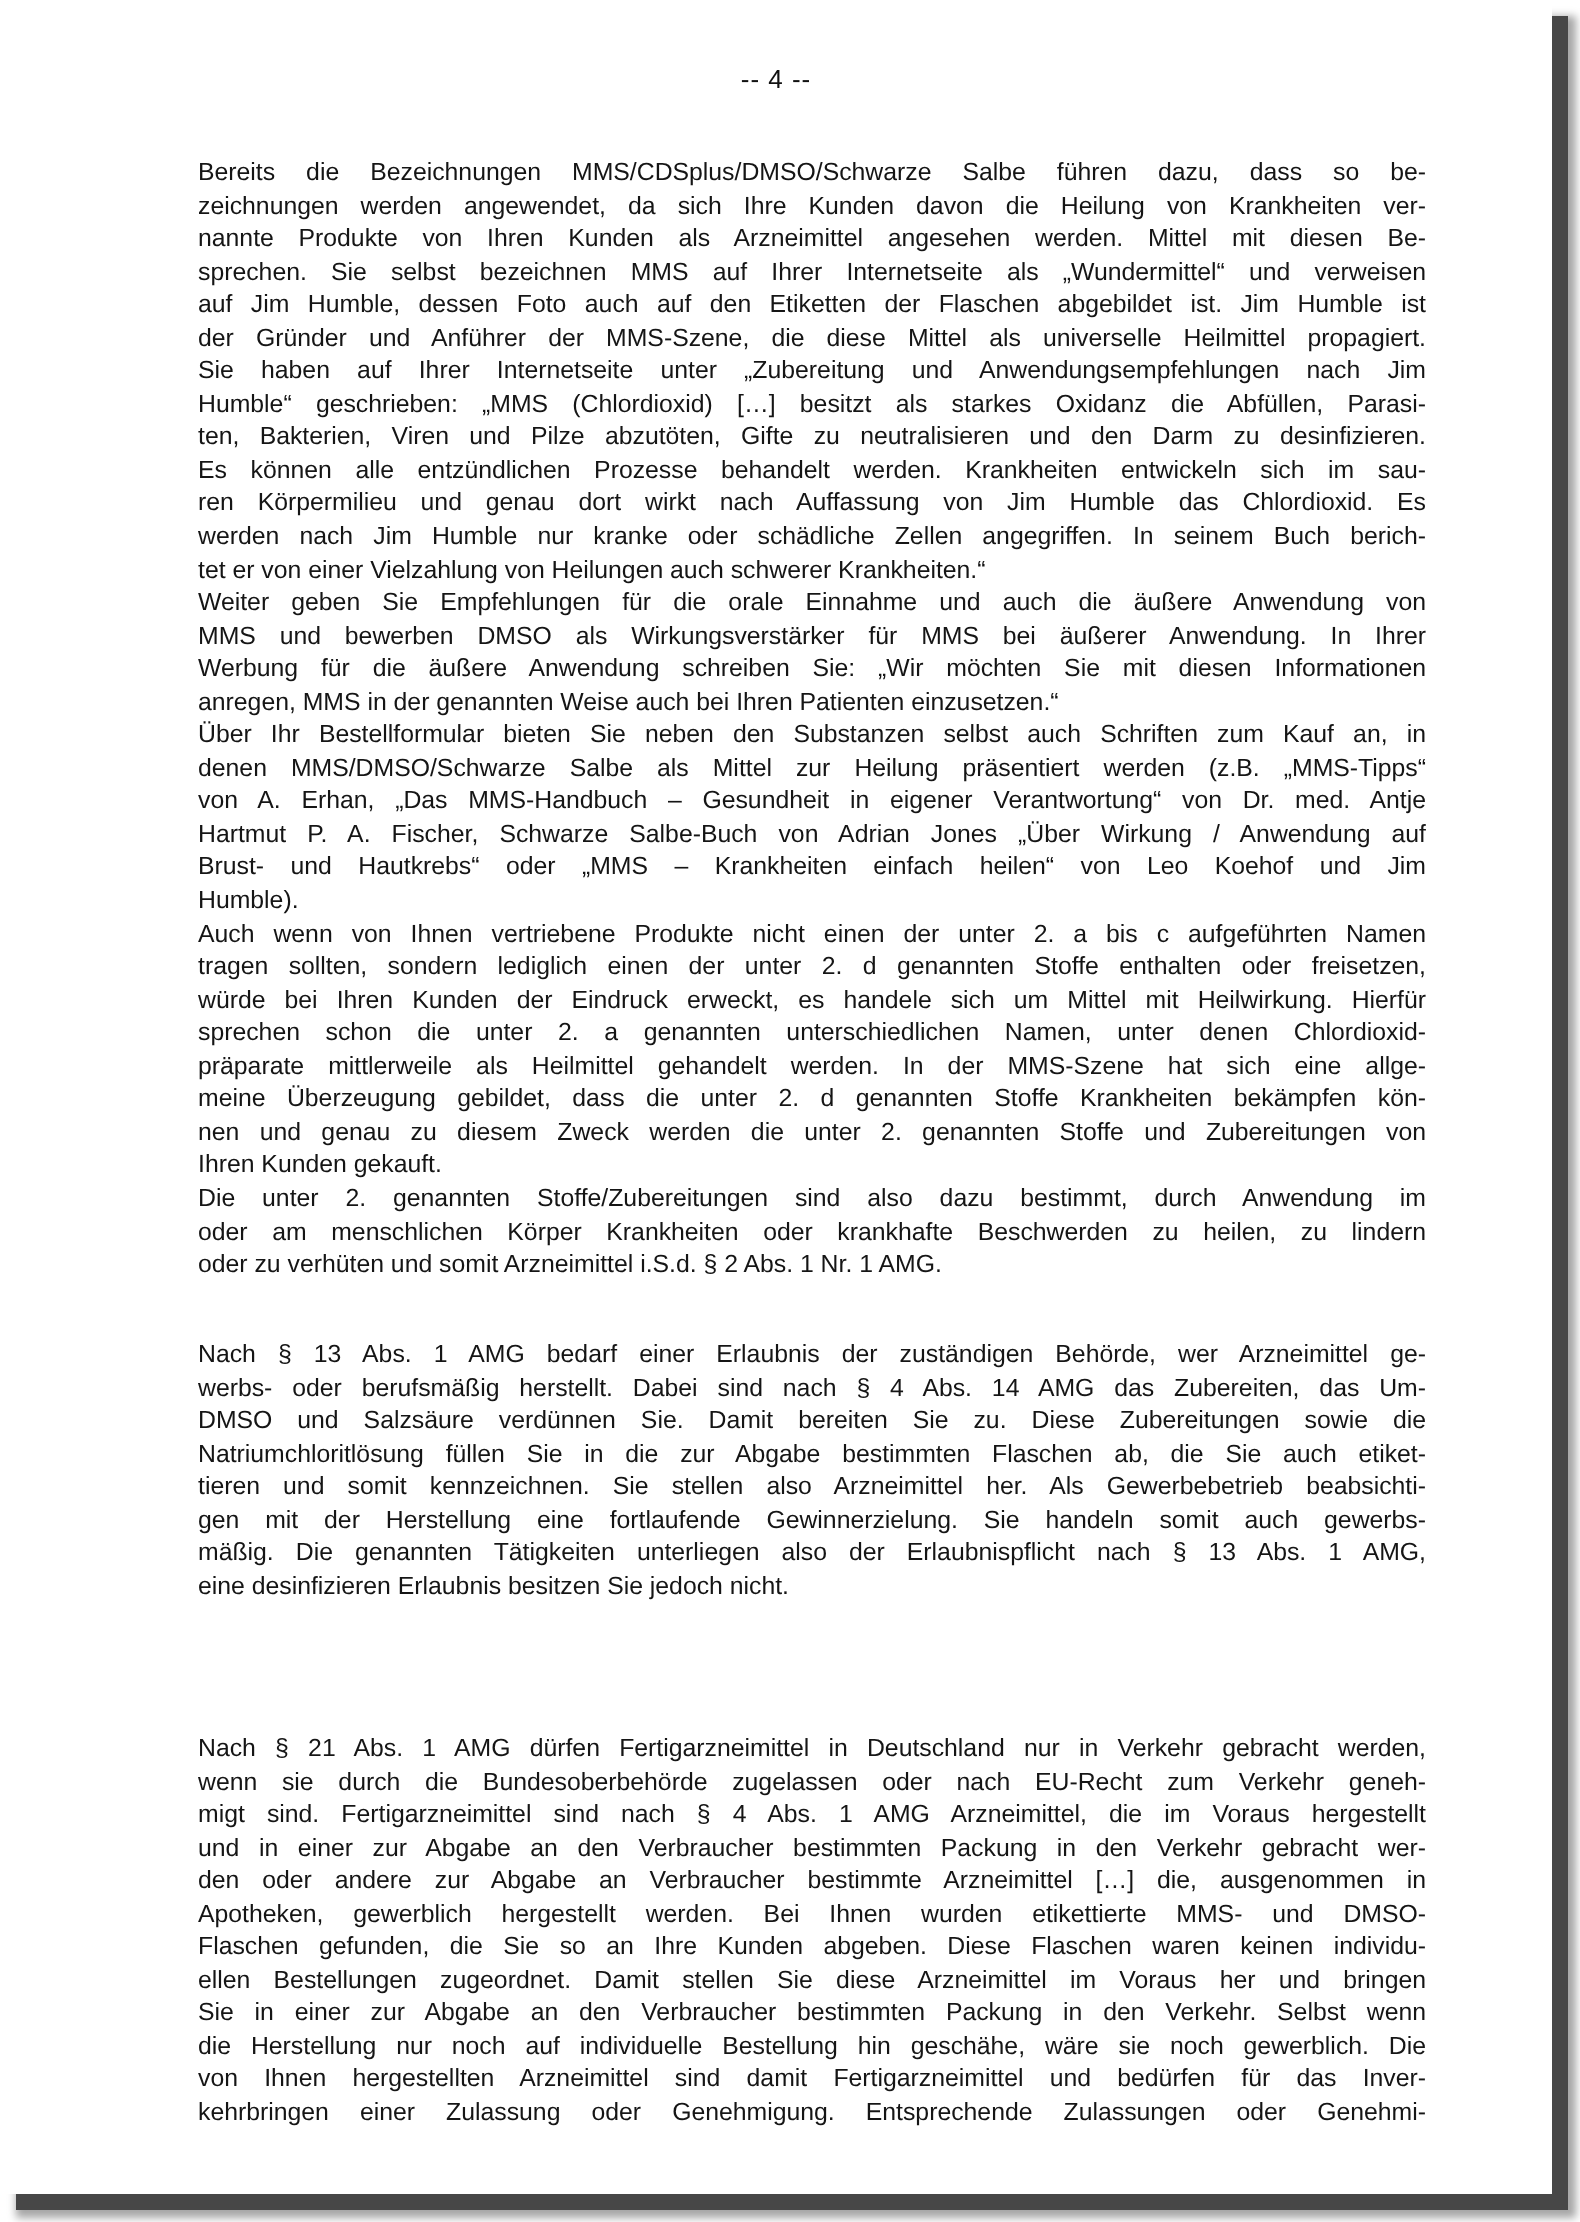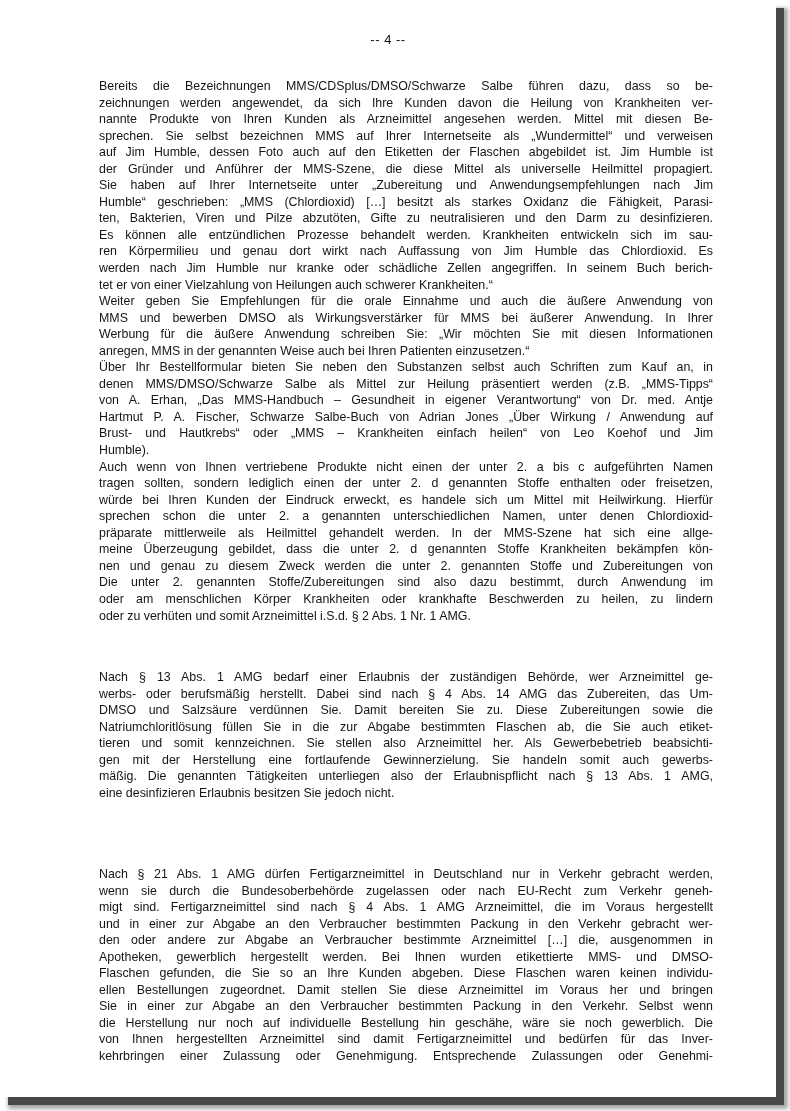"Humble“ geschrieben: „MMS (Chlordioxid)" span.line { text: Fähigkeit -> Abfüllen }
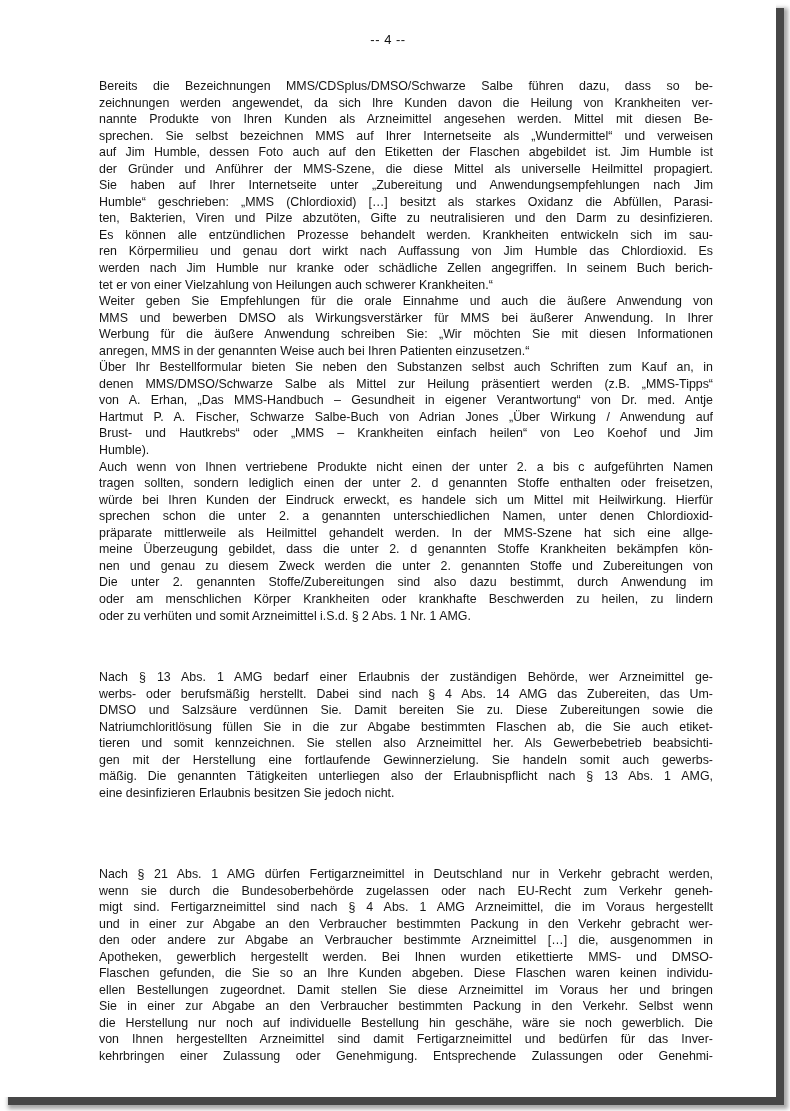"Ihren Kunden gekauft." span.line { html: none -> <span>Ihren Kunden gekauft.</span> }
